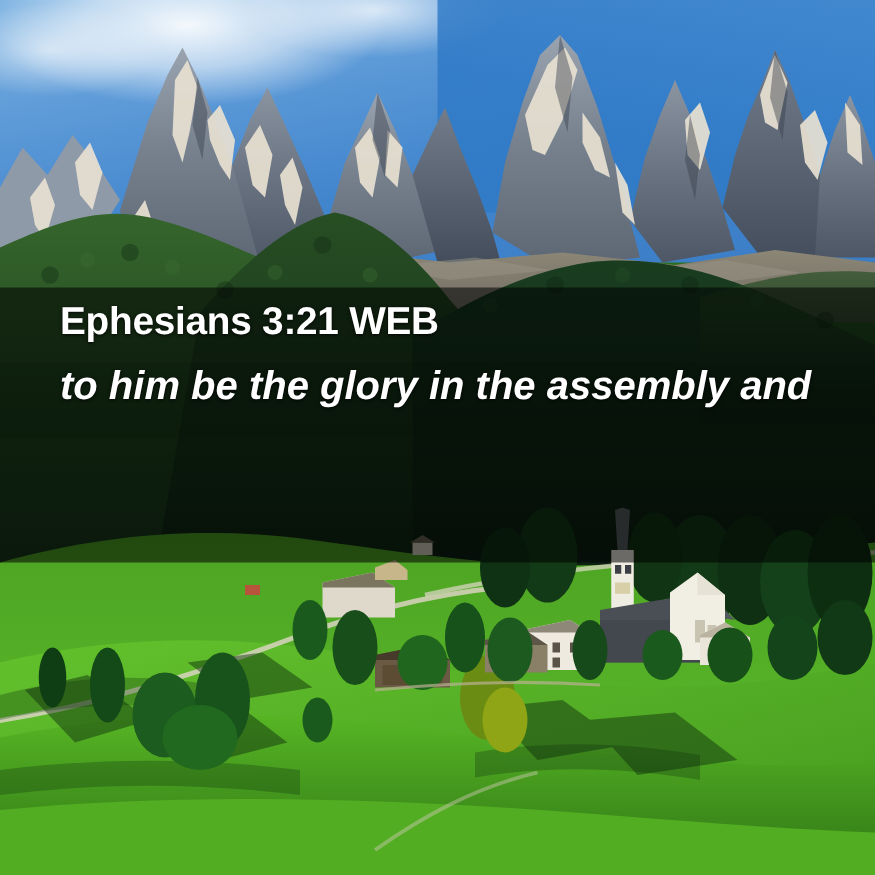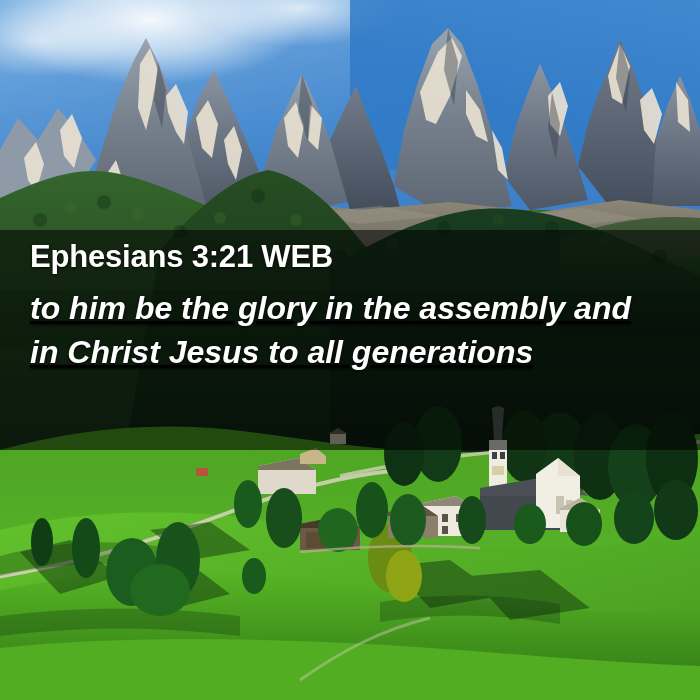"Ephesians 3:21 WEB" .verse-block { padding: 0 0 0 30px -> 0 0 0 48px }
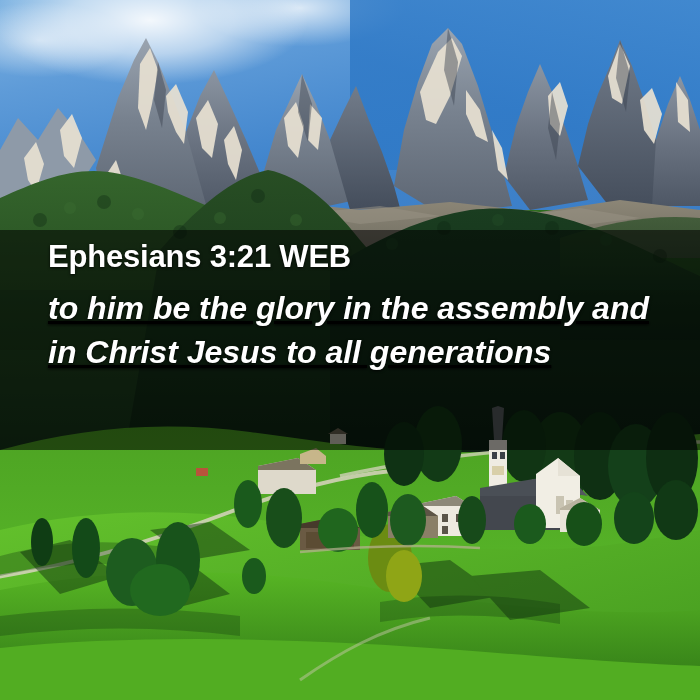"to him be the glory" .verse-body { text-decoration: underline -> none }
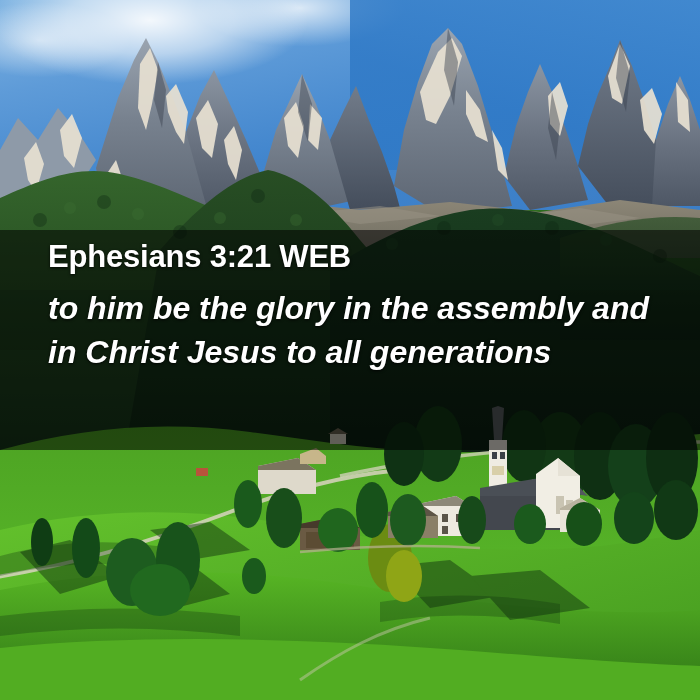"in Christ Jesus to all" div.verse-line { html: <div>in Christ Jesus to all generations</div> -> none }
